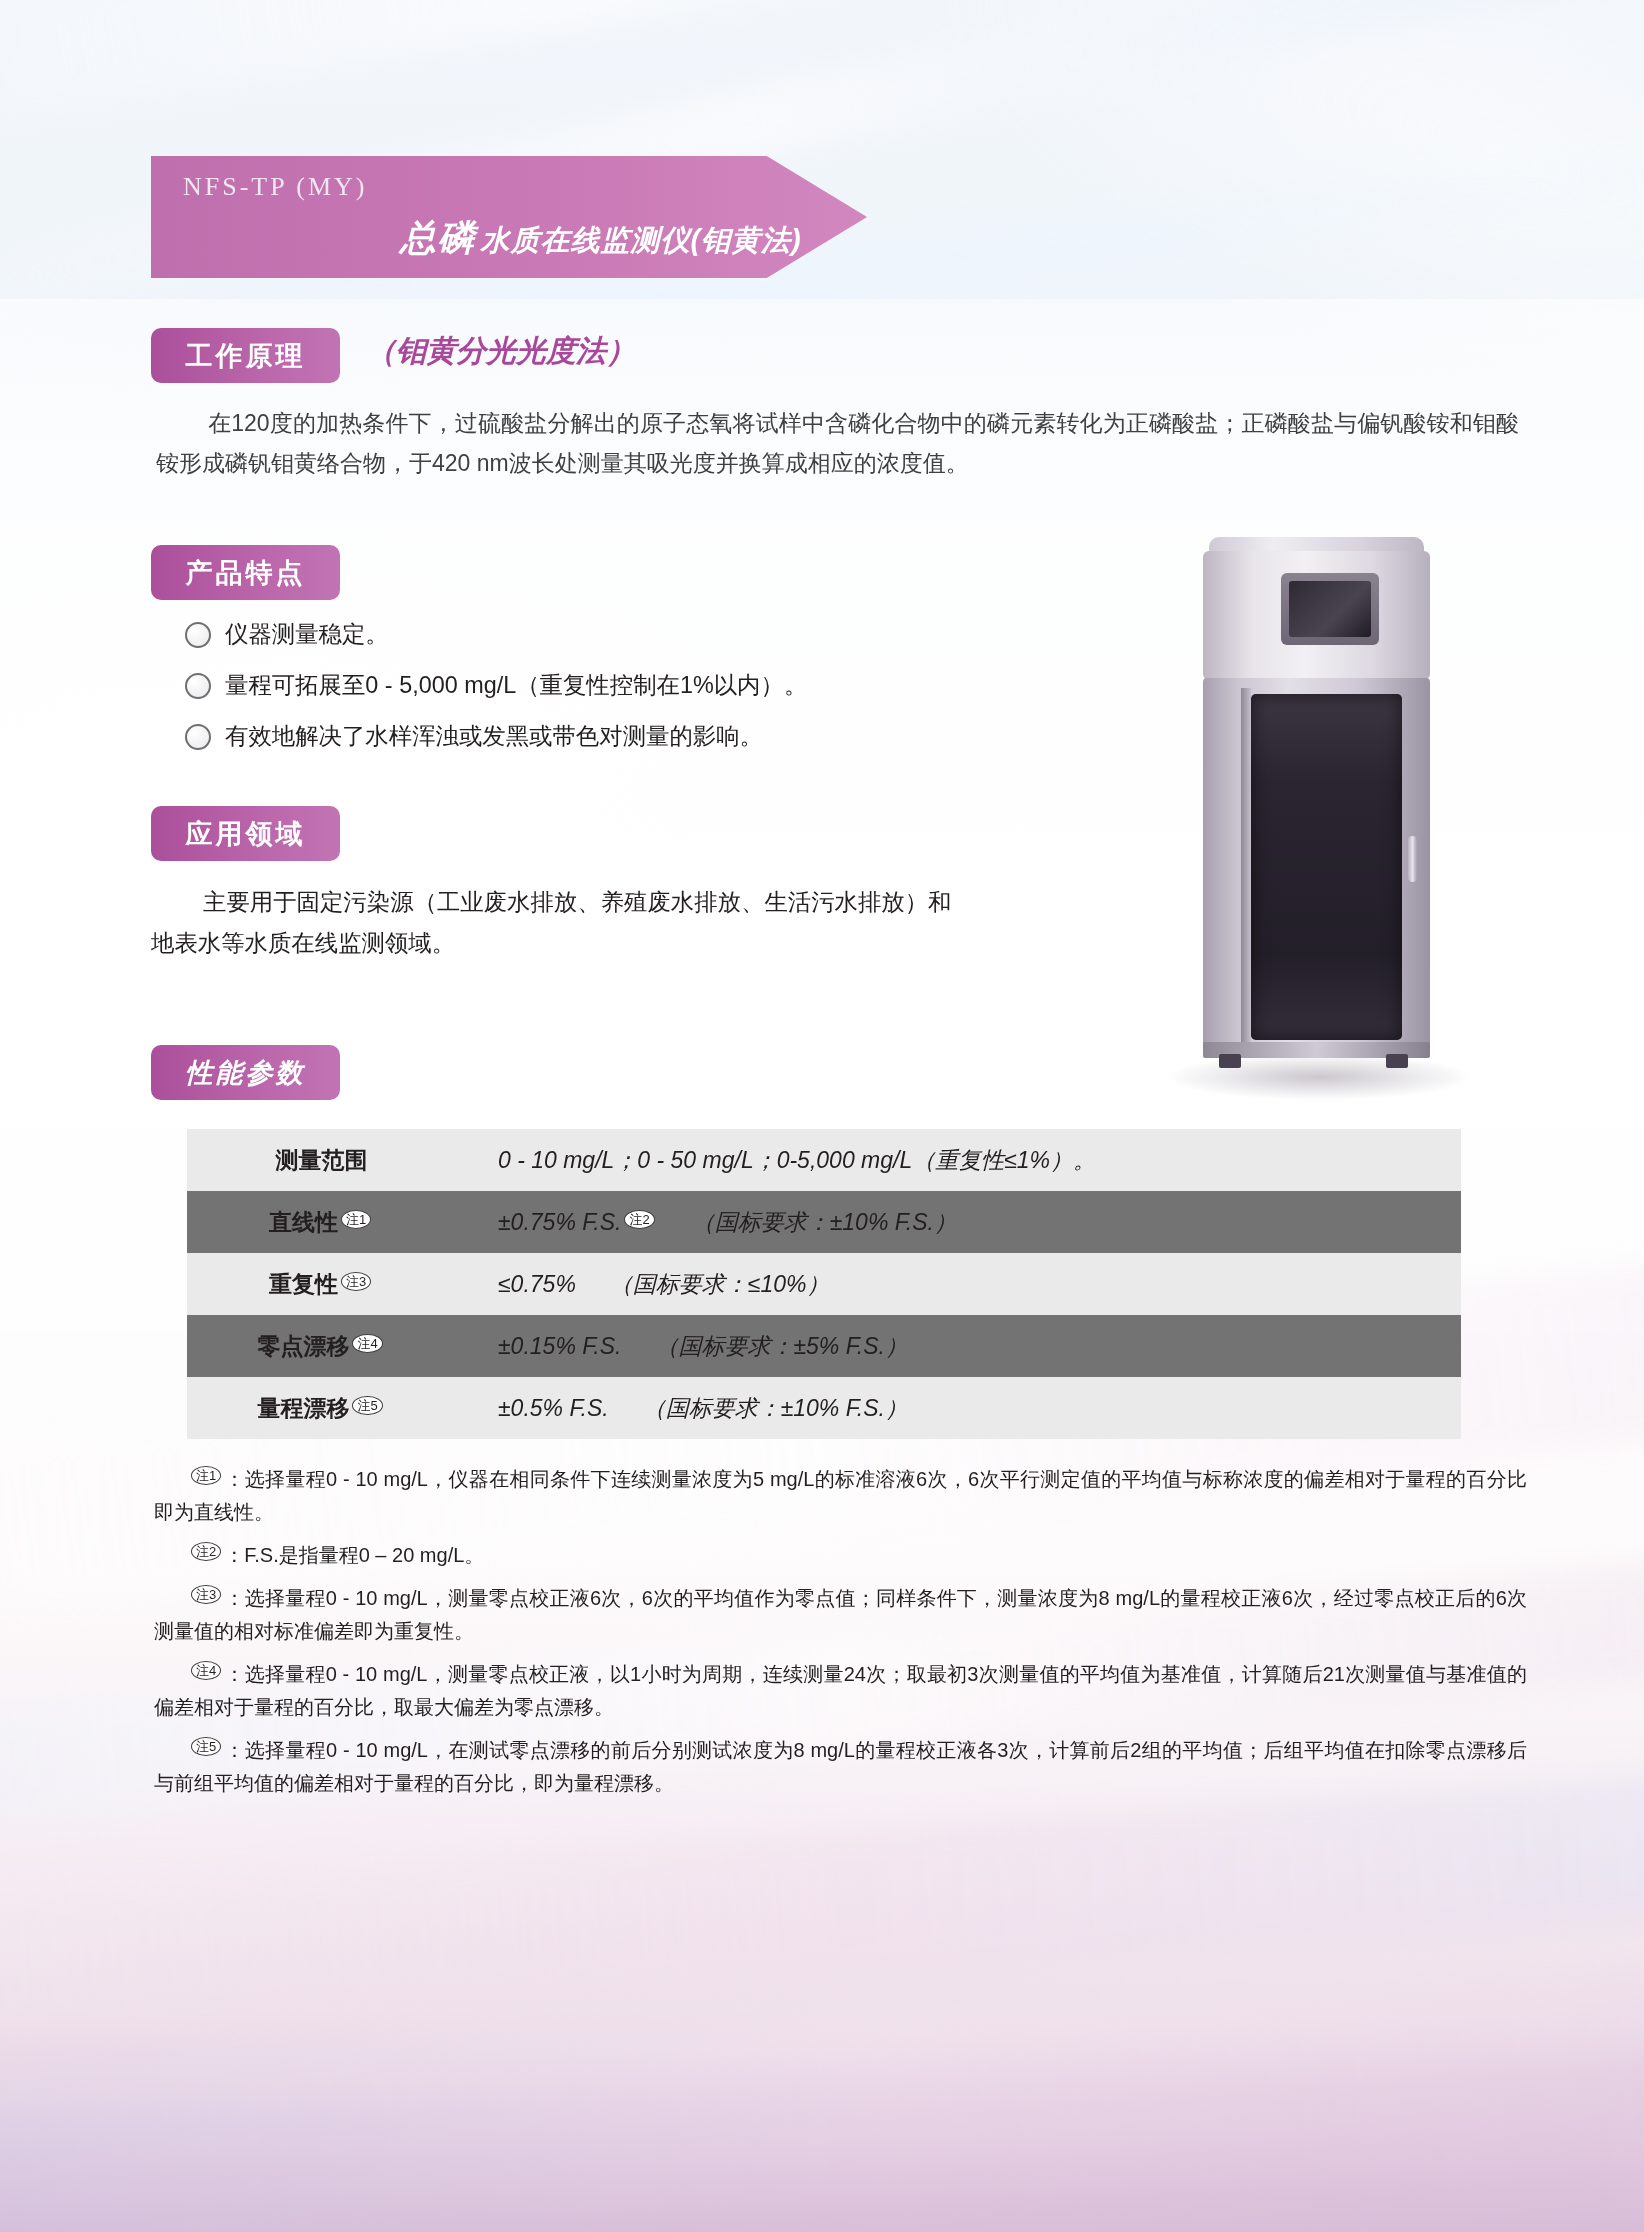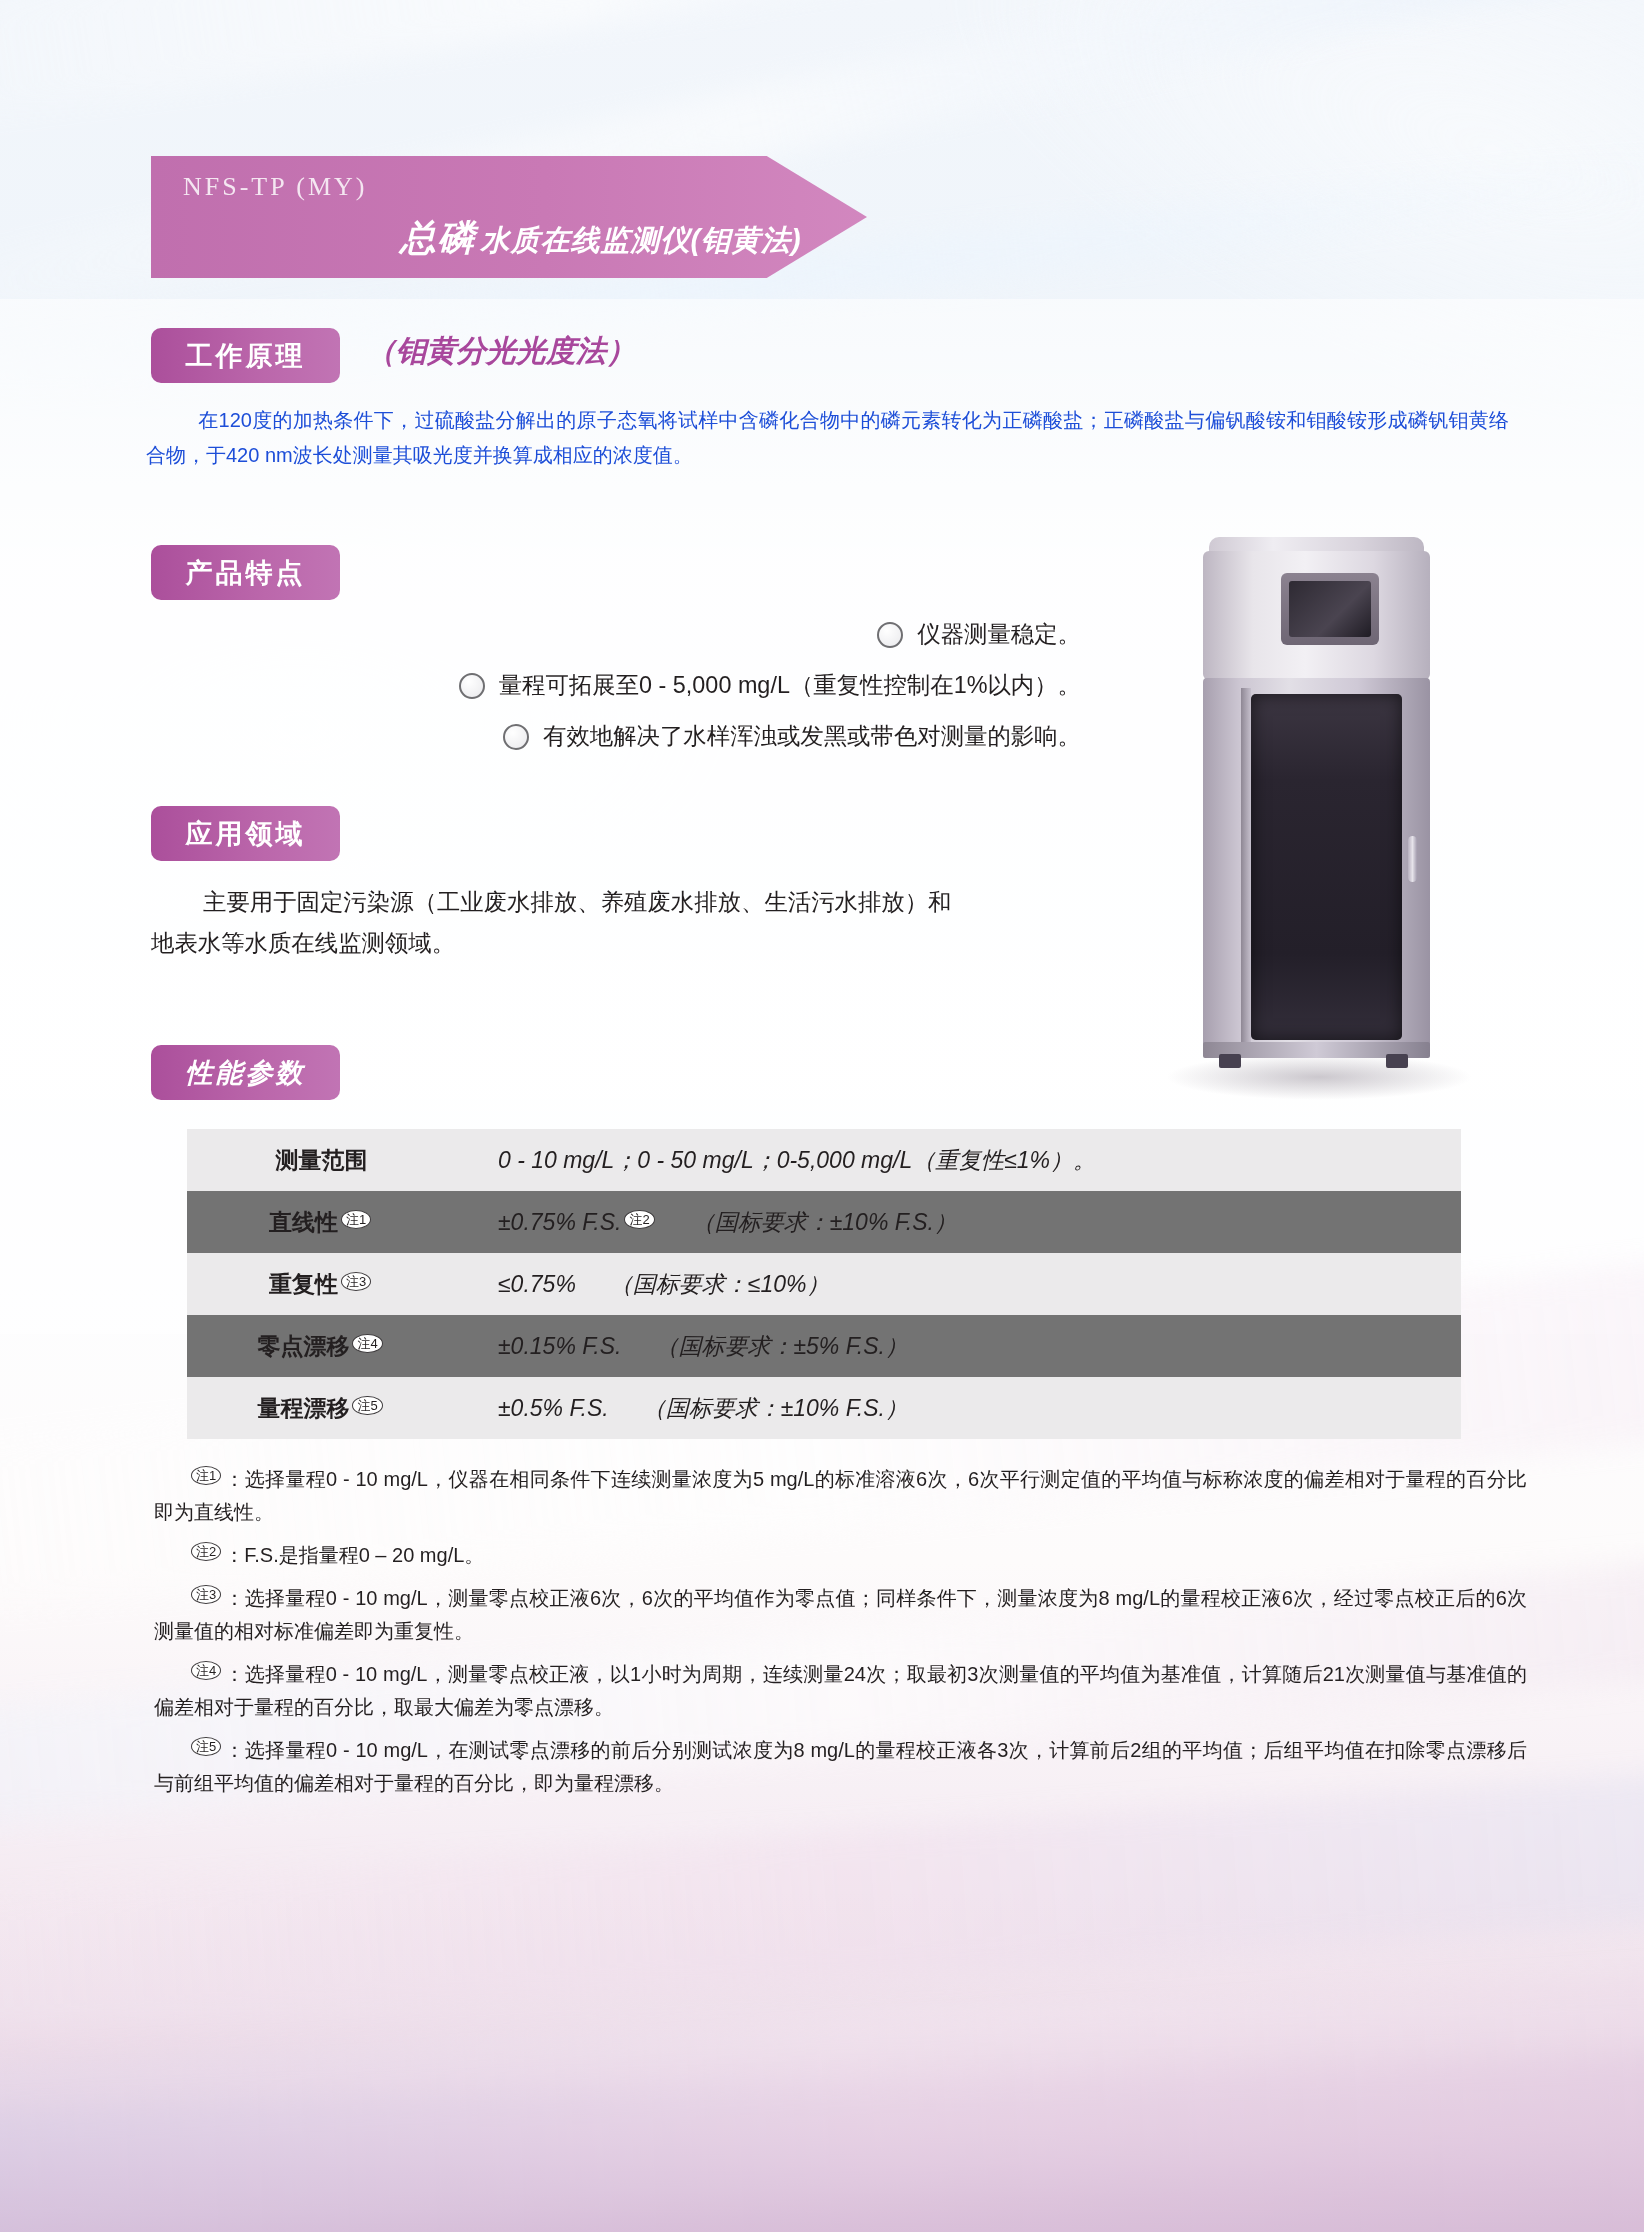"在120度的加热条件下，过硫酸盐分解出的原子态氧将试样中含磷化合物中的磷元素转化" .p-principle { color: #1d4ed8 -> #404040; font-size: 20px -> 23px; left: 146px -> 156px }
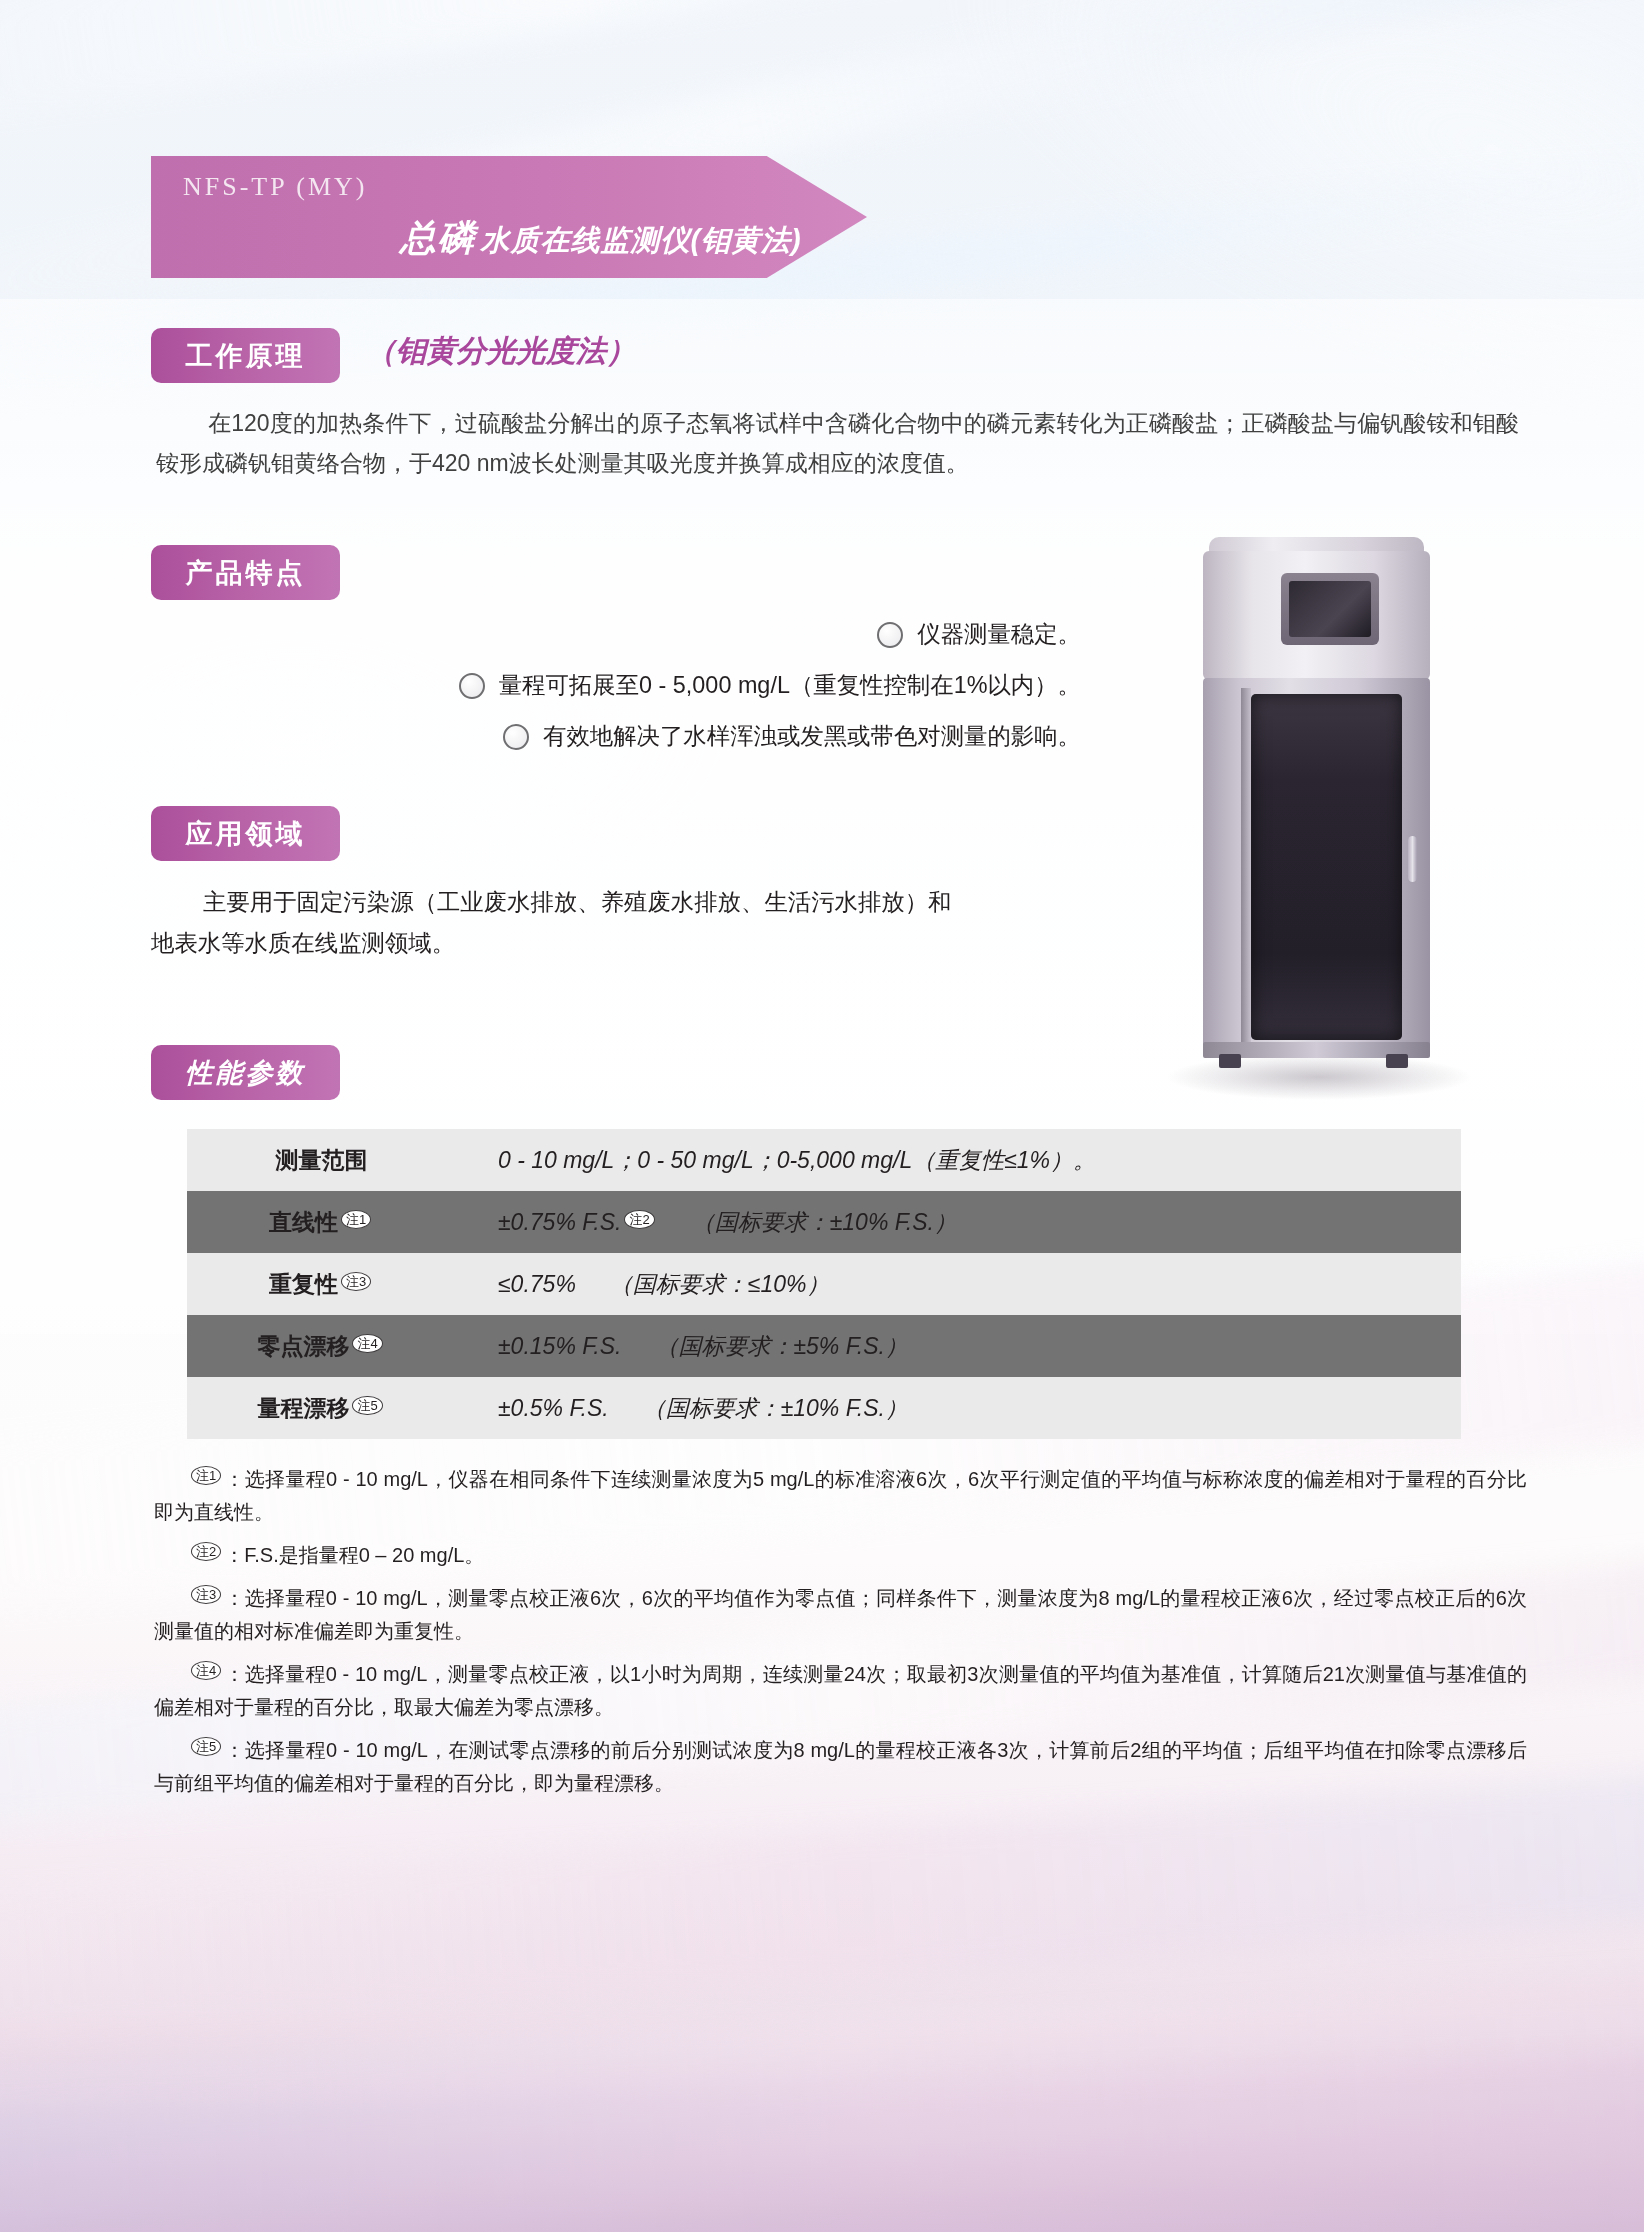"仪器测量稳定。" .feat-row { justify-content: flex-end -> none }
